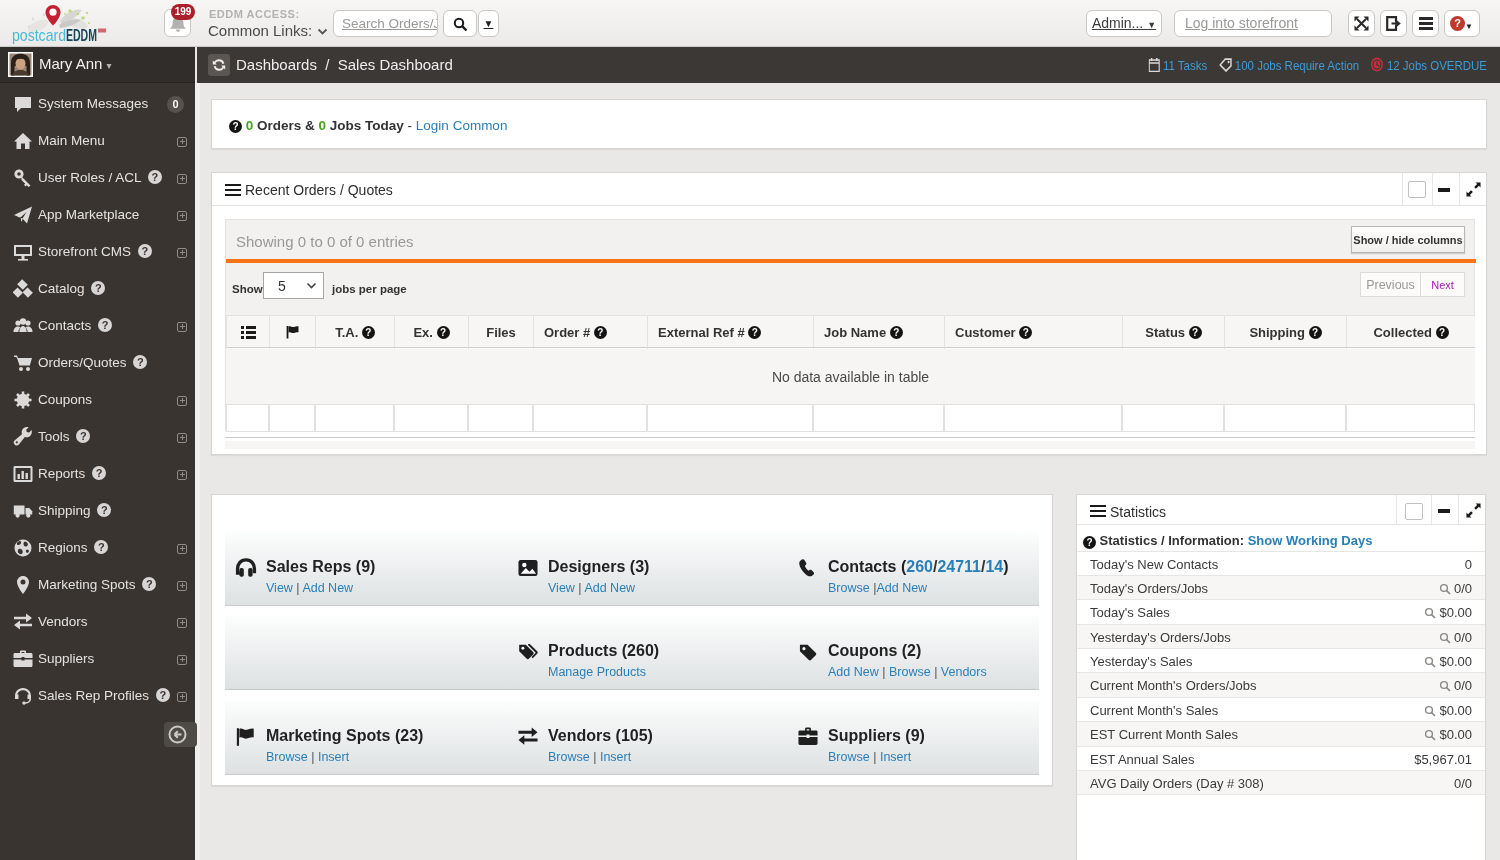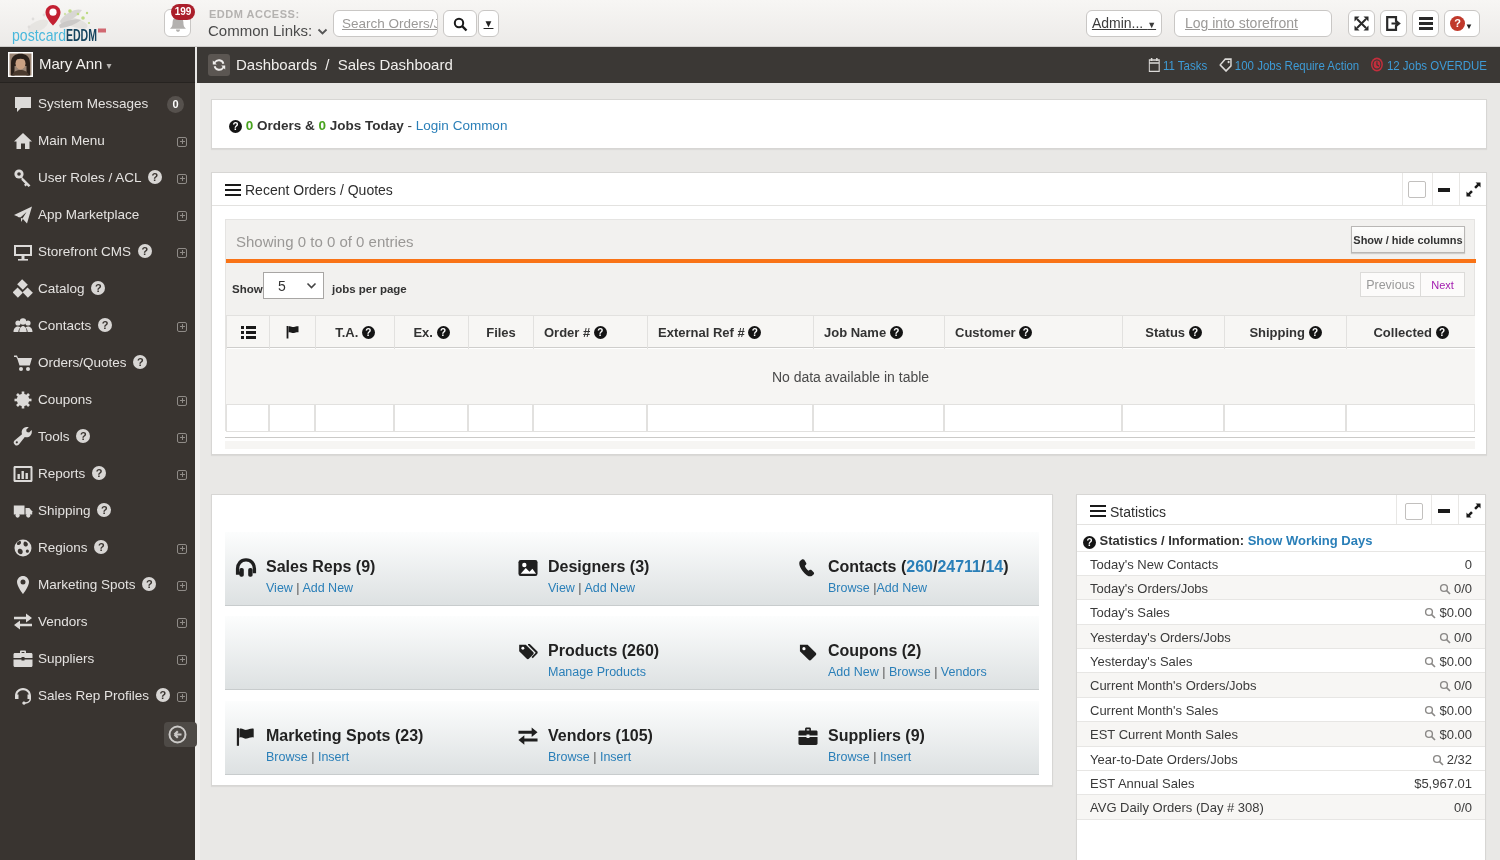"Year-to-Date Orders/Jobs" div.srow { html: <div> <span>Year-to-Date Orders/Jobs</span> <span><svg> <circle></circle> <path></path> </svg>2/32</span> </div> -> none }
